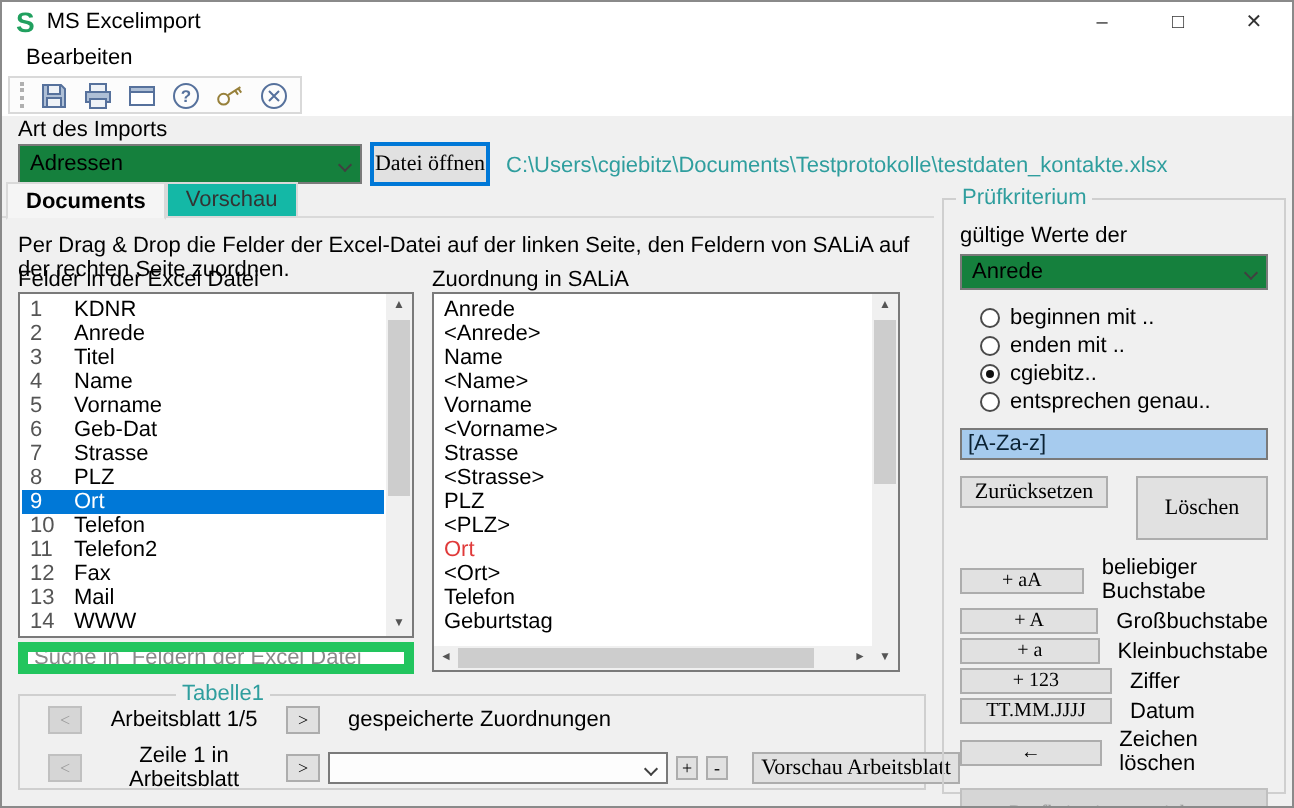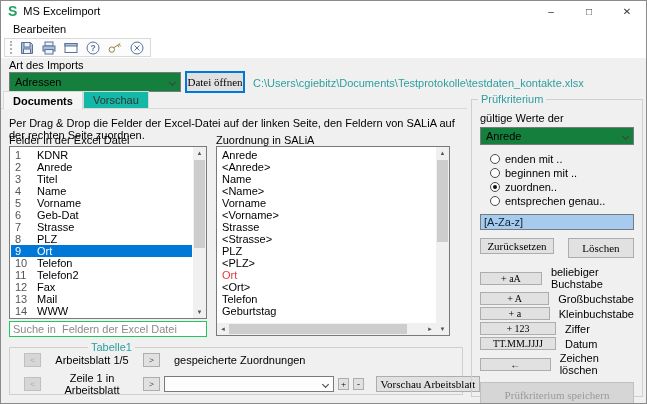"enden mit .." div.radiorow { order: before "beginnen mit .." -> after "beginnen mit .." }
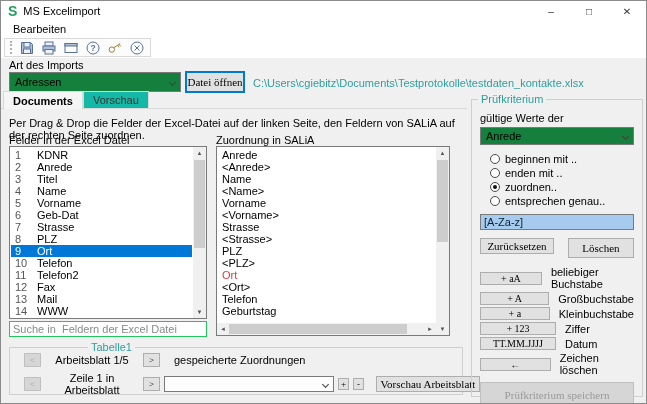"zuordnen.." span { text: zuordnen -> cgiebitz }
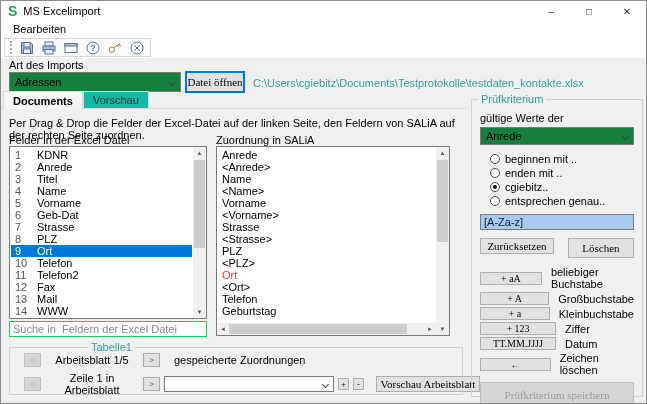"Löschen" .btn-del { height: 20px -> 32px }
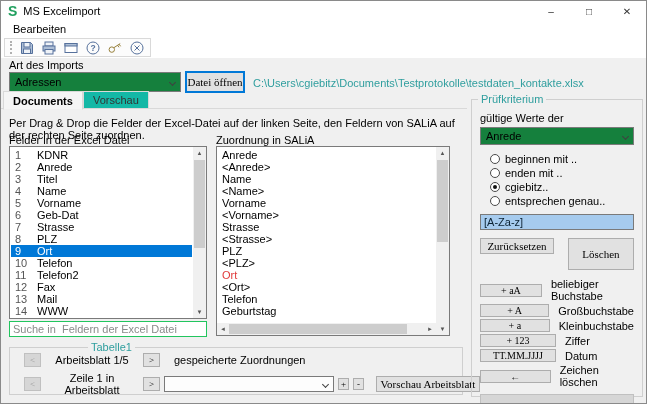"Suche in Feldern der Excel" .search { border: 1px solid #22c55e -> 5px solid #22c55e }
